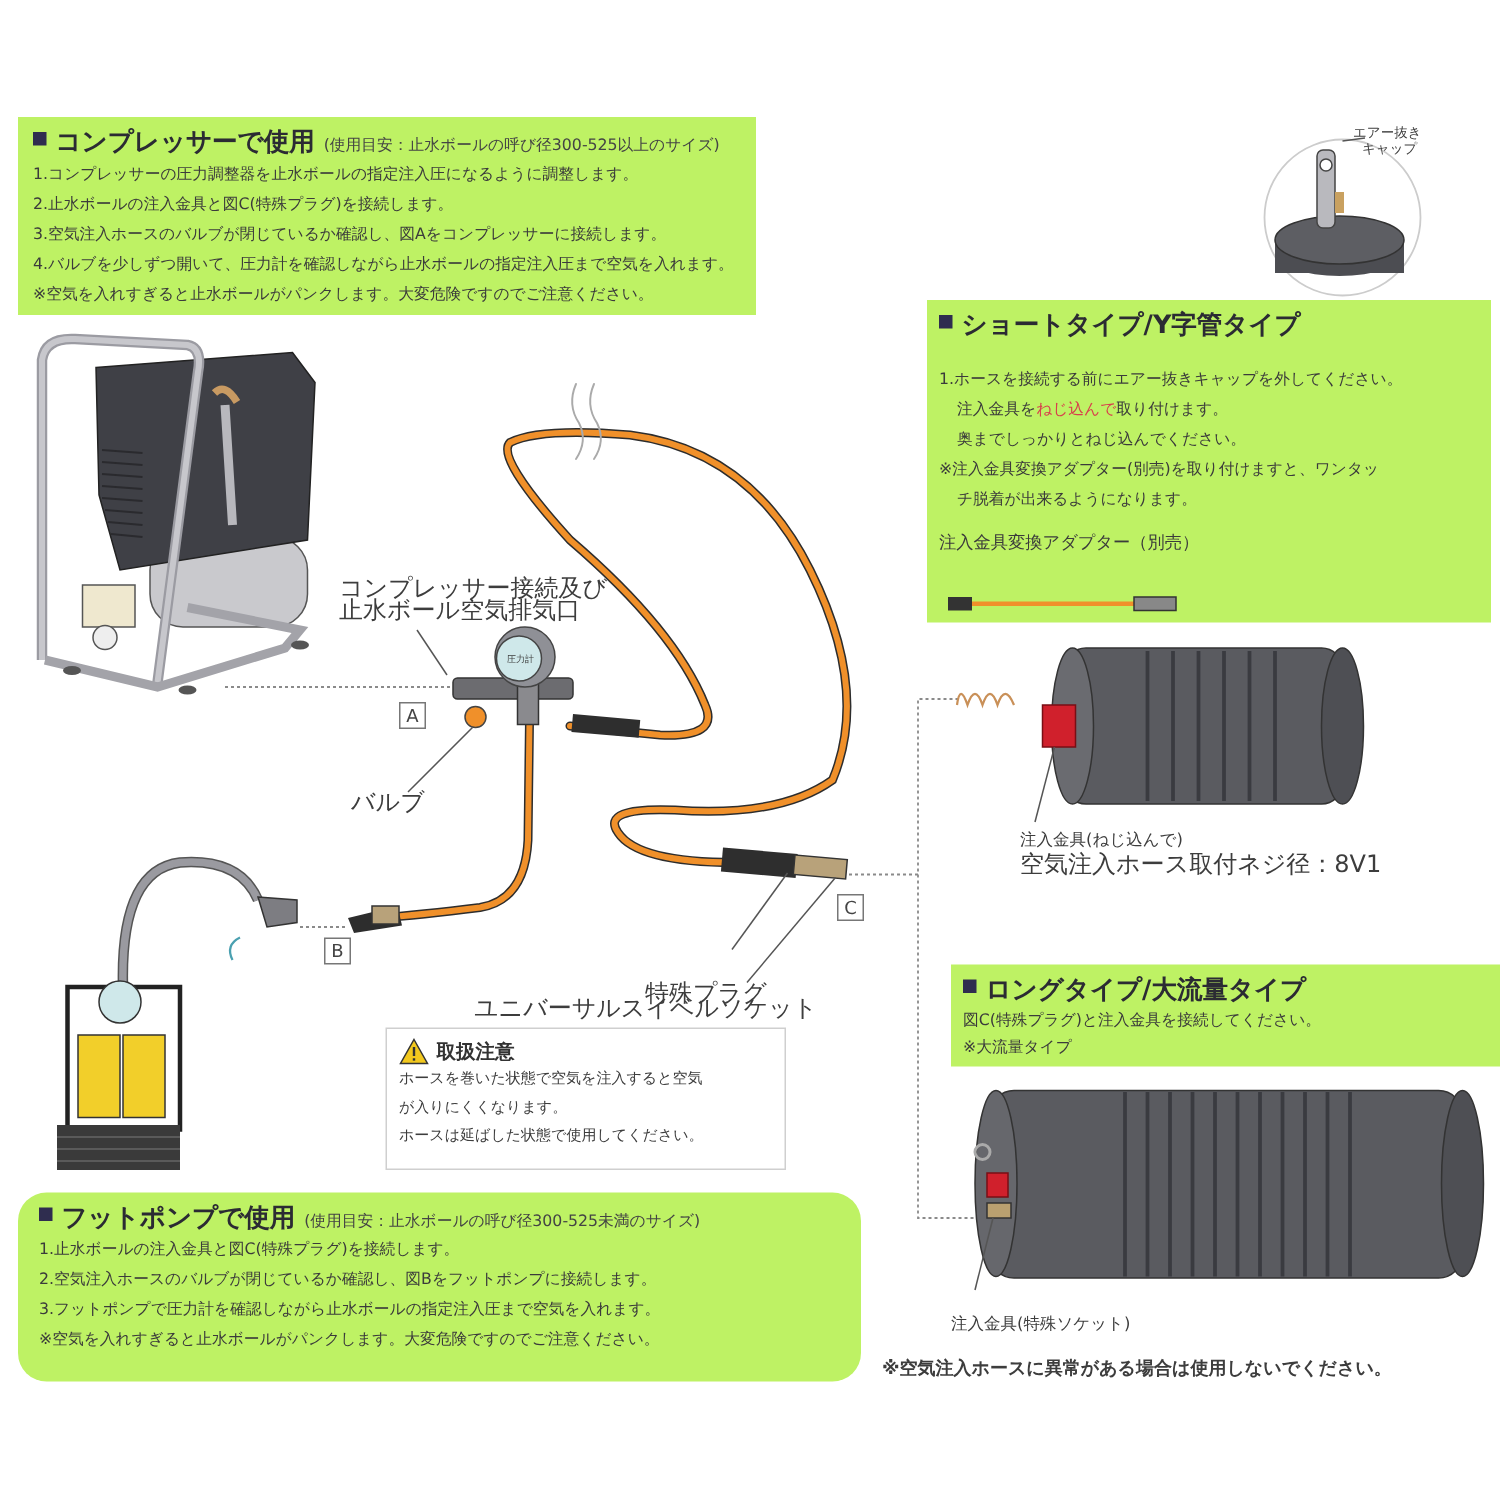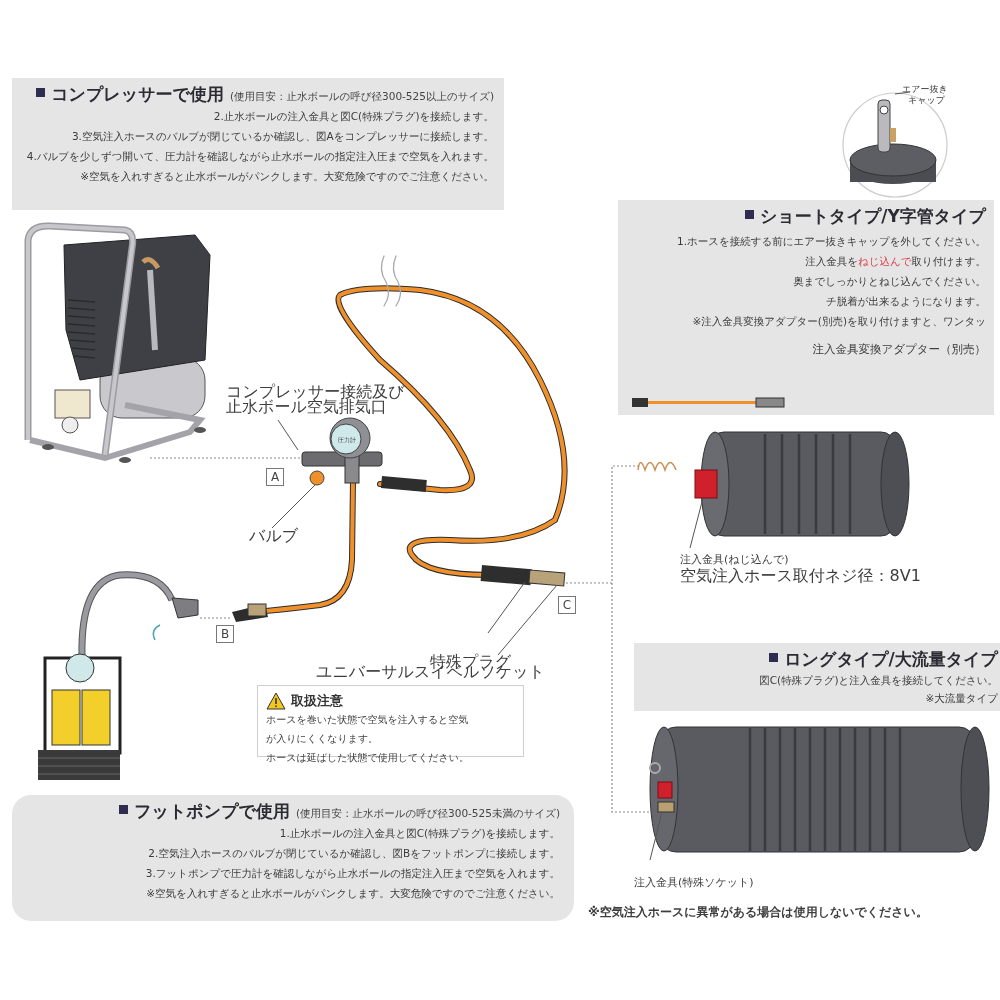"コンプレッサーで使用 (使用目安：止水ボールの呼び径300-525以上のサイズ)" .panel { background: #e5e5e5 -> #bef264; text-align: right -> none }
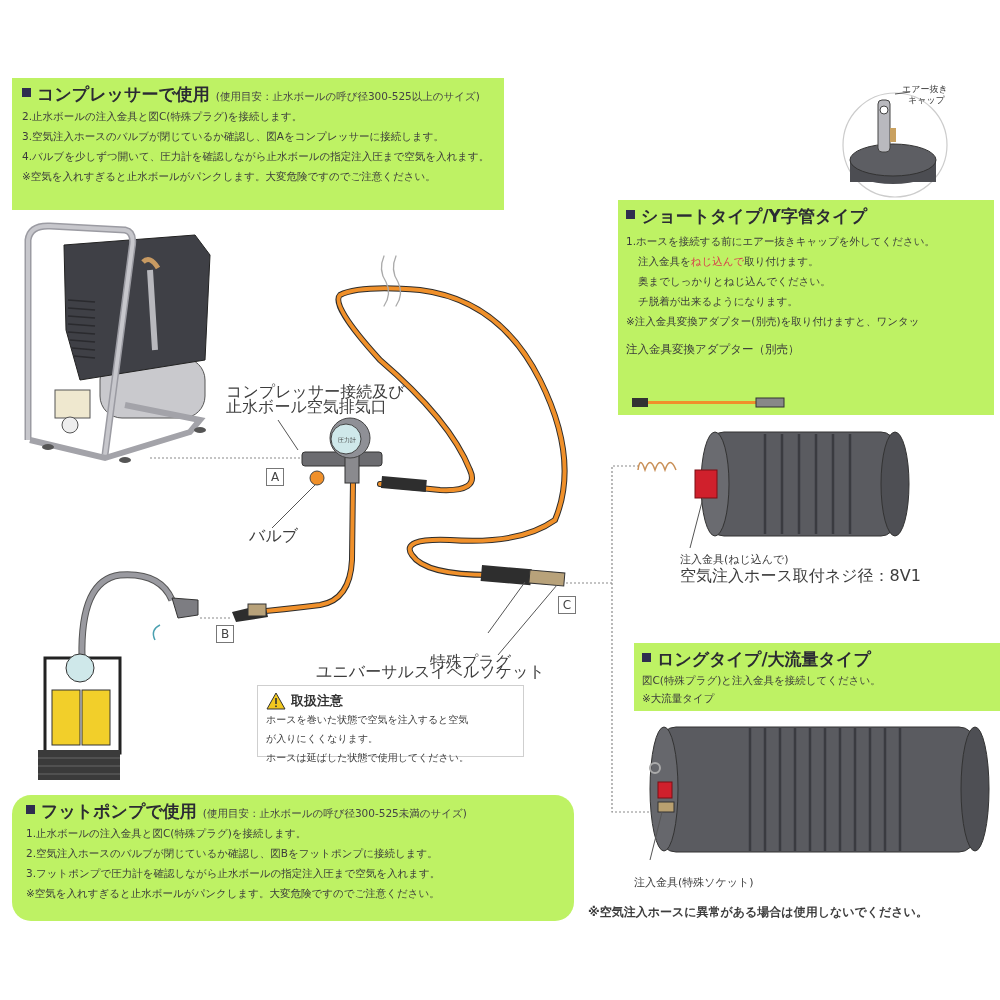"1.コンプレッサーの圧力調整器を止水ボールの指定注入圧になるように調整します。" div.line { html: none -> <div>1.コンプレッサーの圧力調整器を止水ボールの指定注入圧になるように調整します。</div> }
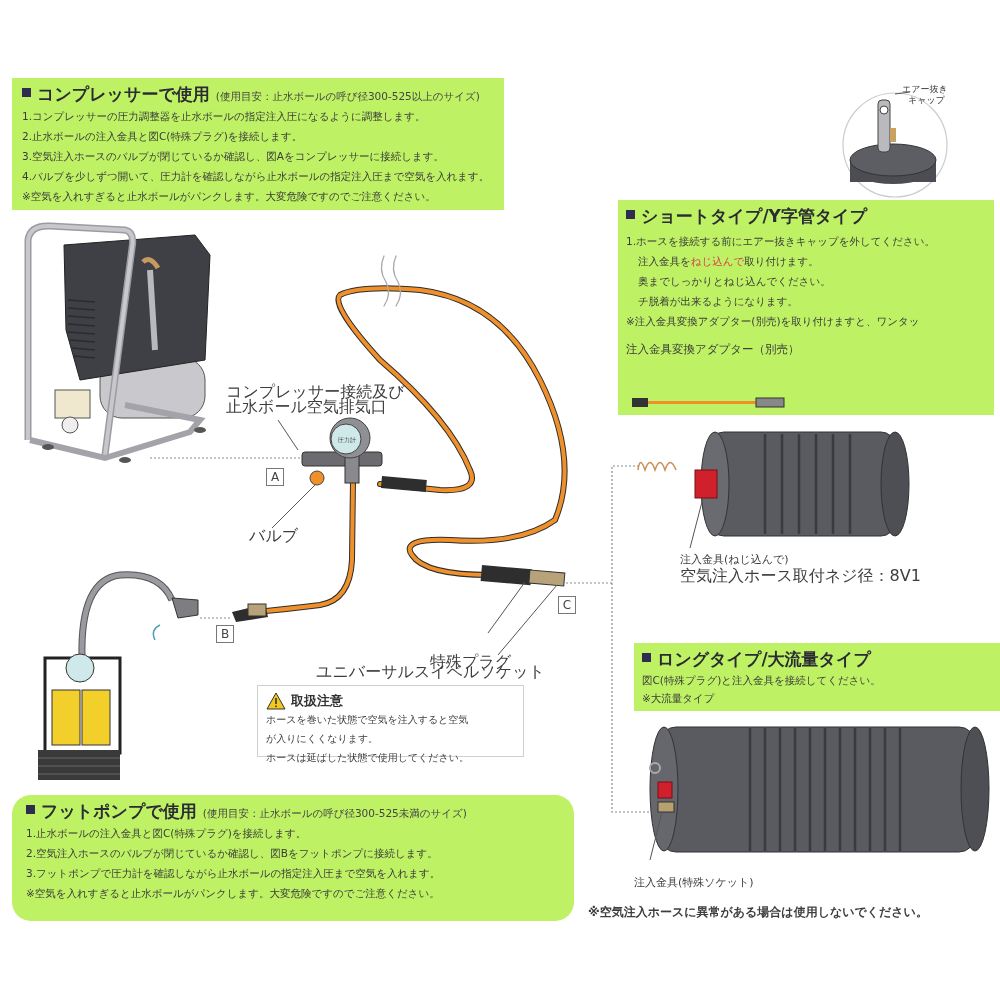"1.ホースを接続する前にエアー抜きキャップを外してください。" div.line { margin-top: 3px -> 15px }
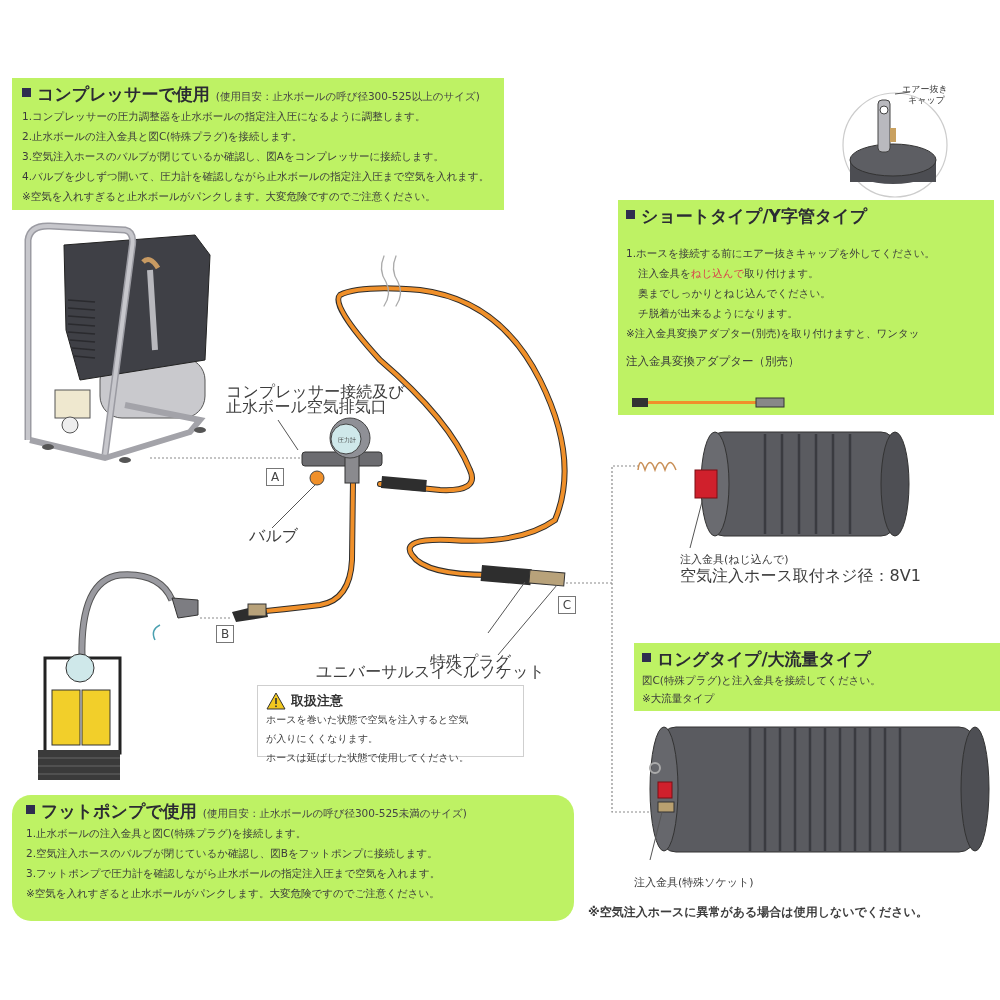"チ脱着が出来るようになります。" div.line { order: before "※注入金具変換アダプター(別売)を取り付けますと、ワンタッ" -> after "※注入金具変換アダプター(別売)を取り付けますと、ワンタッ" }
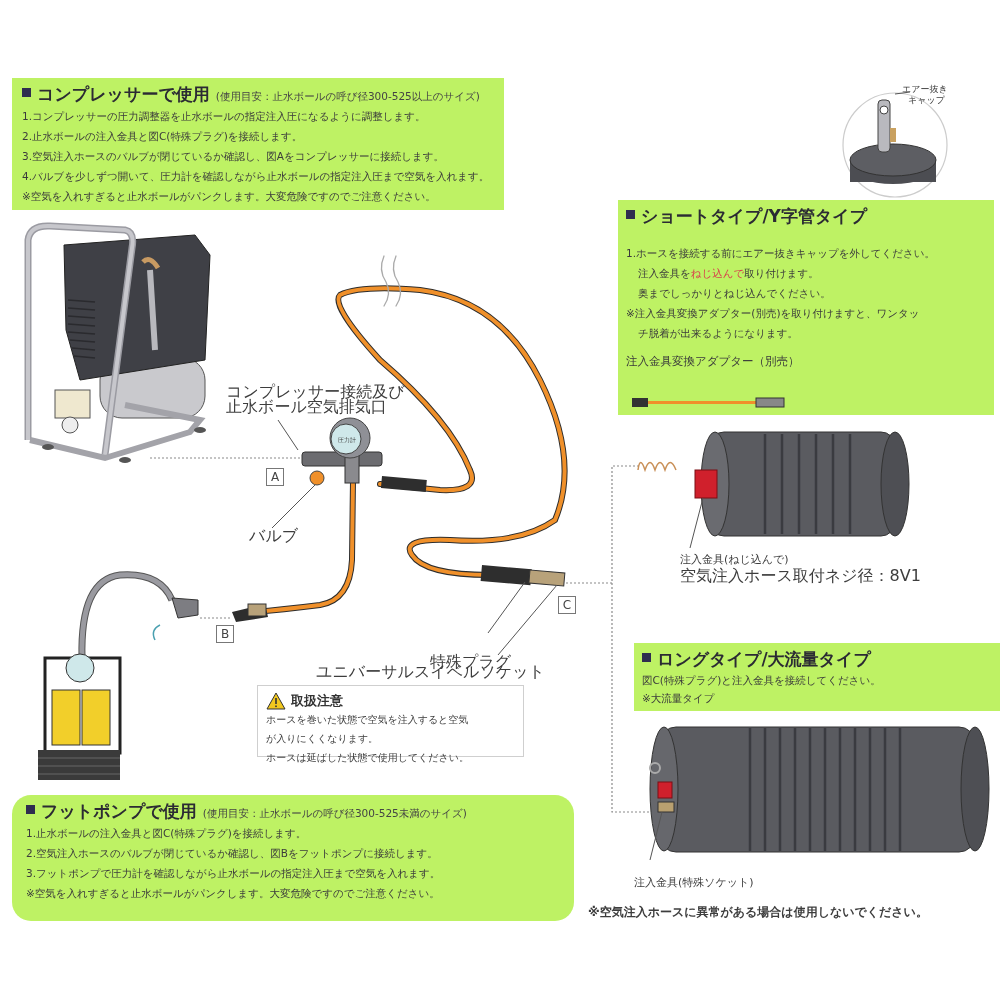"バルブ" div.small-label { left: 249px -> 234px }
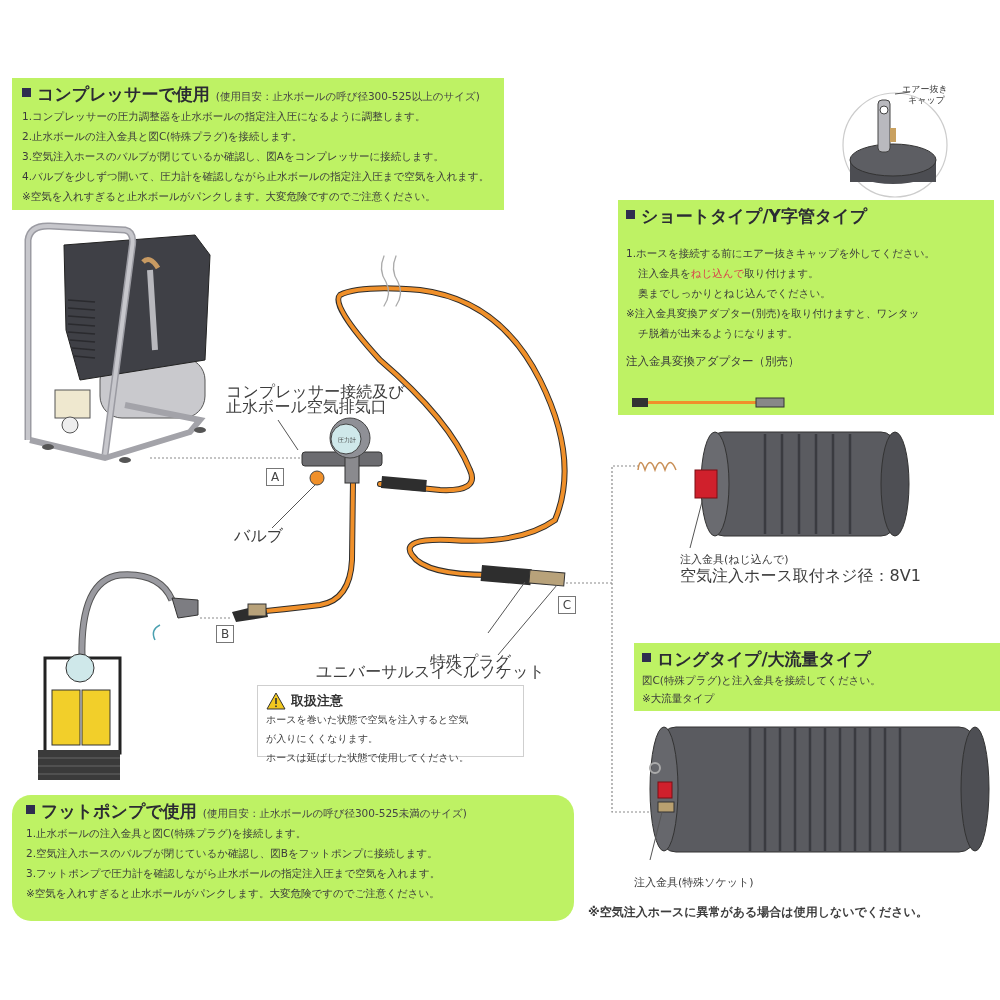"取扱注意" .caution { height: 72px -> 95px }
